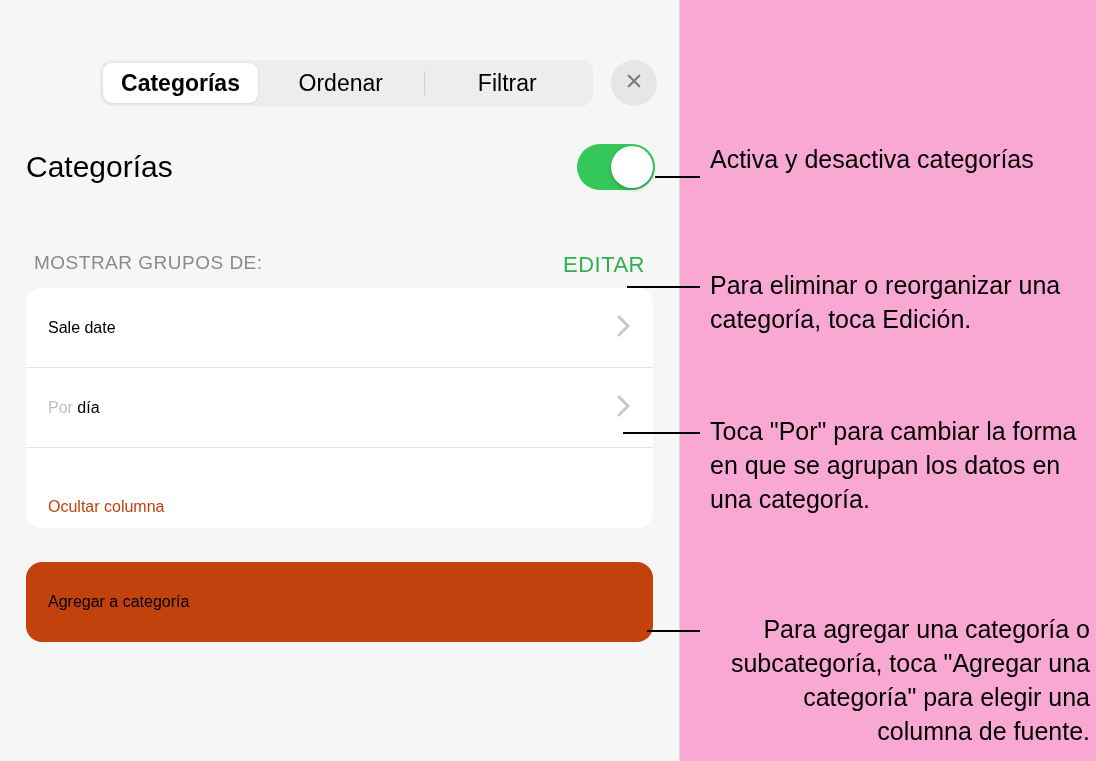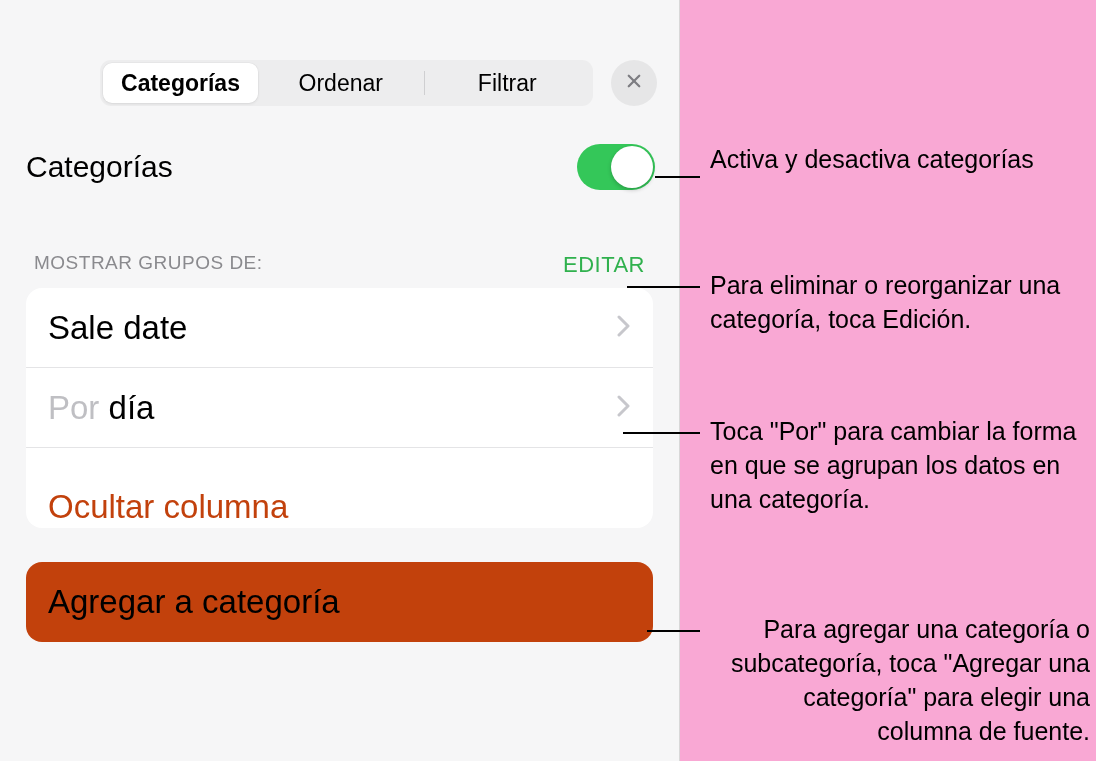"Sale date" .row .row-label { font-size: 33px -> 16px }
